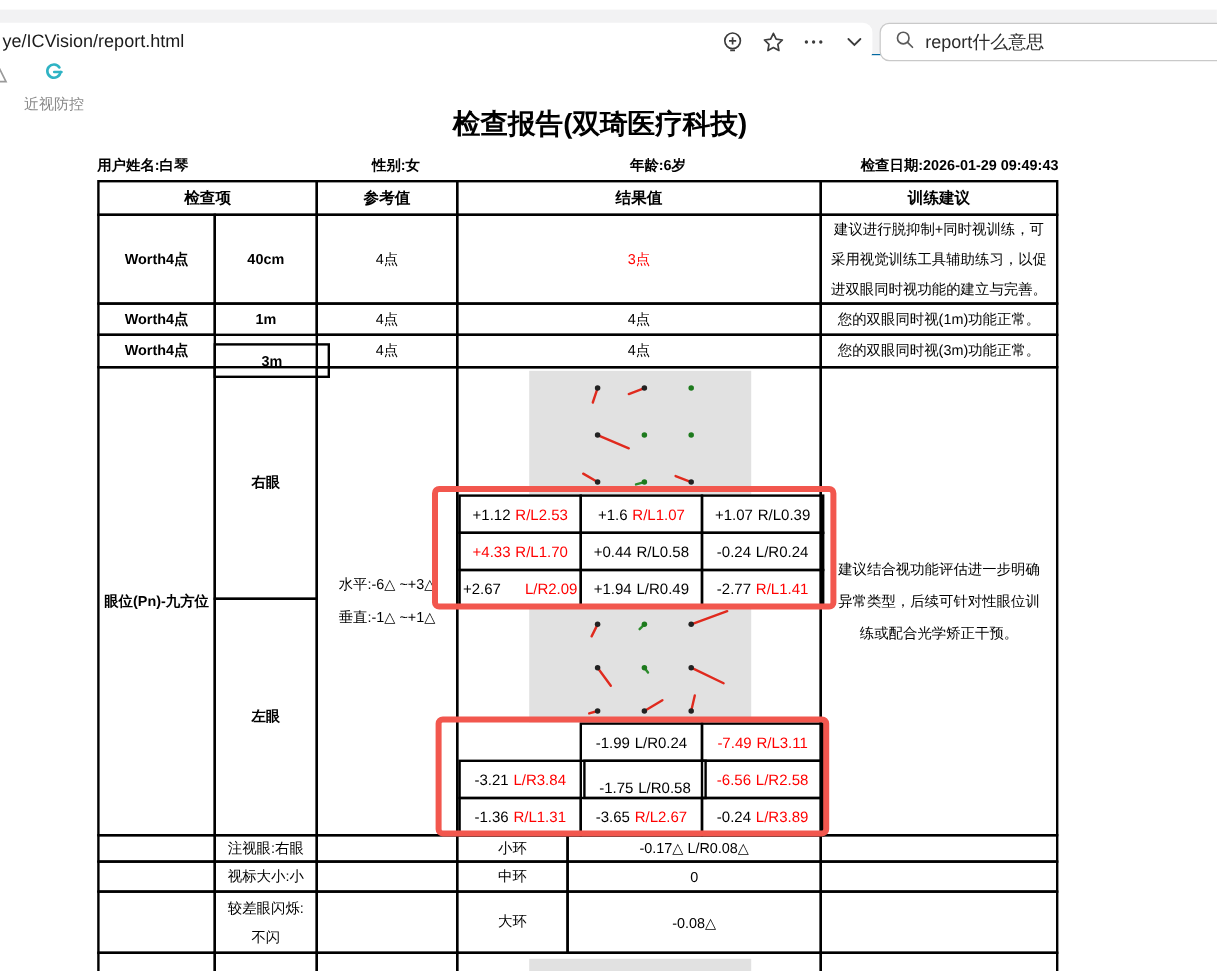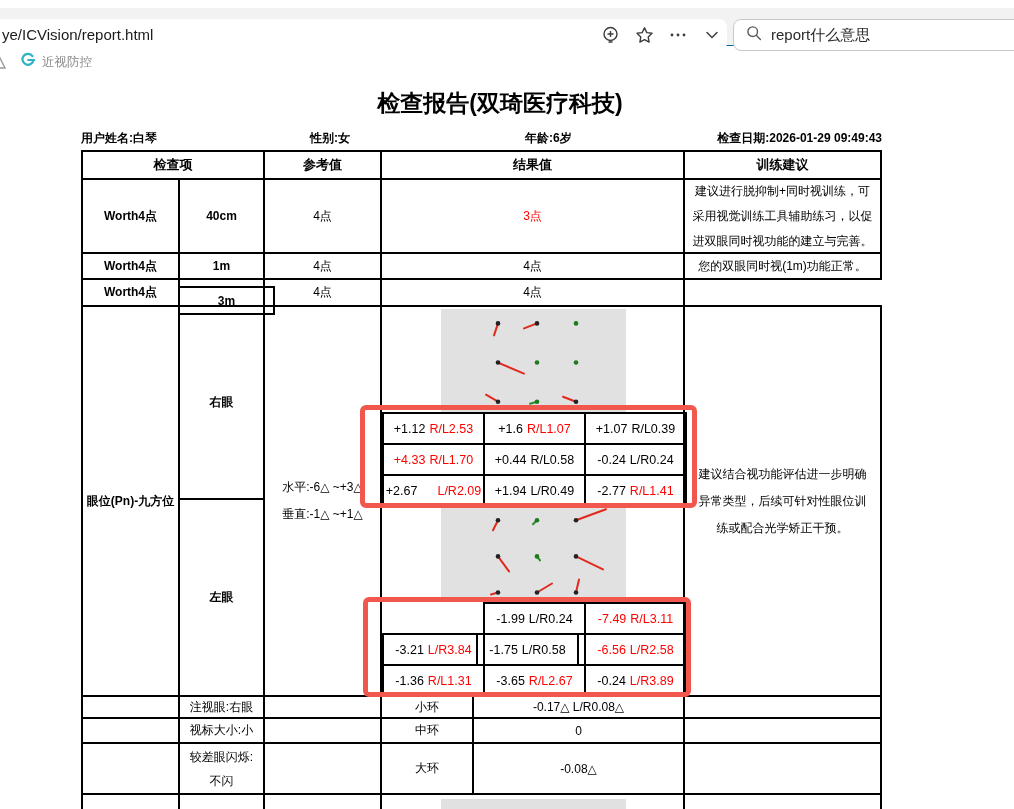"近视防控" .bm-item { flex-direction: none -> column }
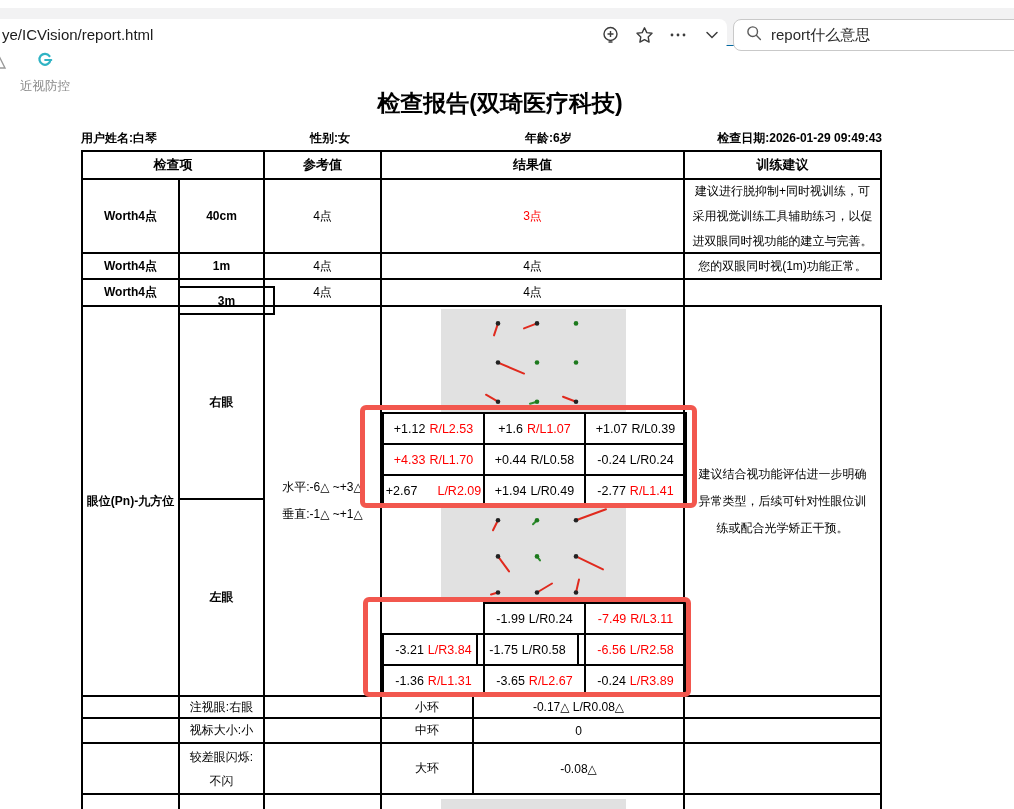"您的双眼同时视(3m)功能正常。" div.cell { html: none -> <div>您的双眼同时视(3m)功能正常。</div> }
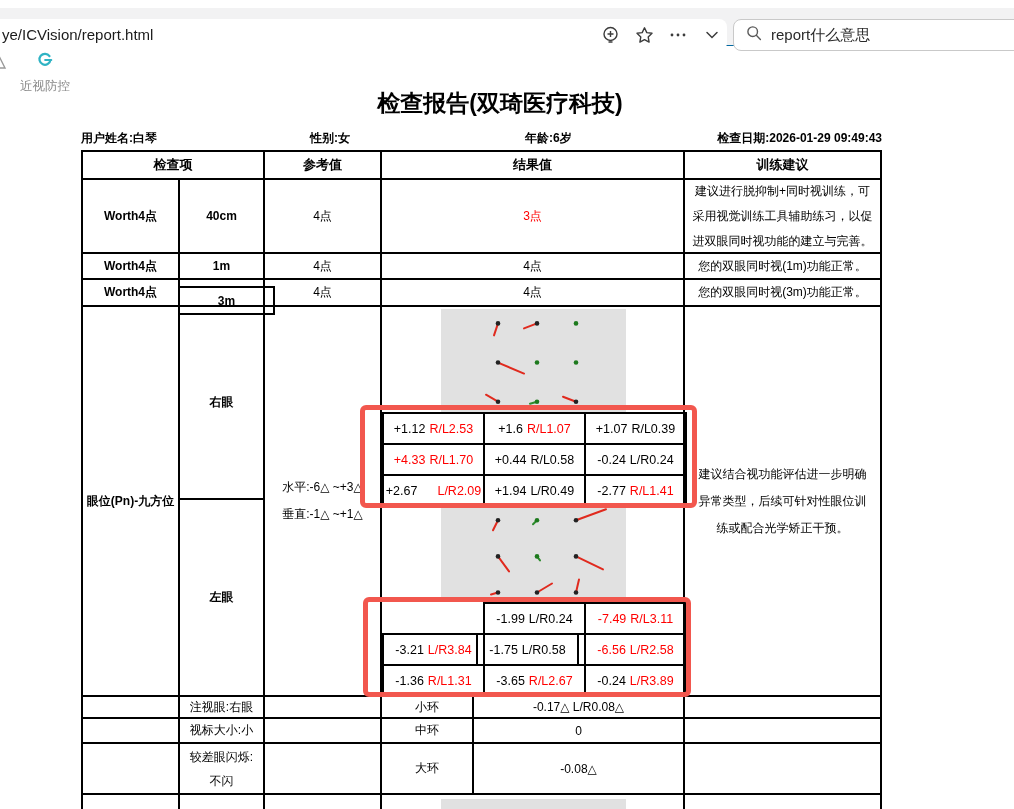"-1.75" div.cell { align-items: none -> flex-end; left: 94px -> 104px }
